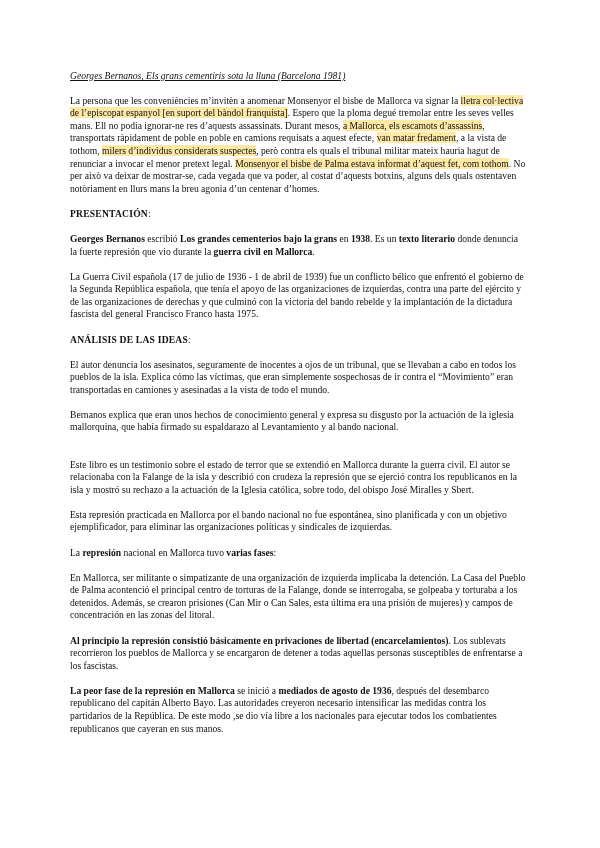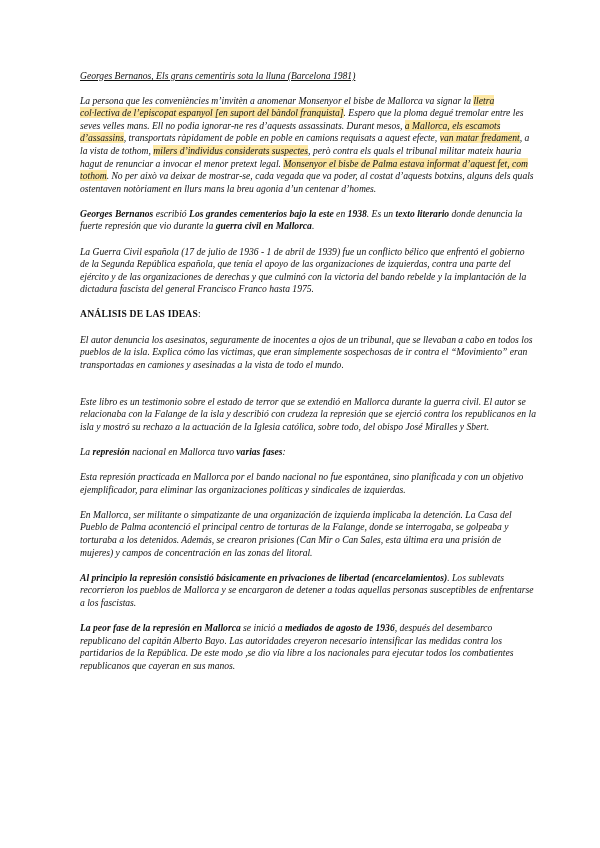"Georges Bernanos, Els grans cementiris" .page { left: 80px -> 70px }
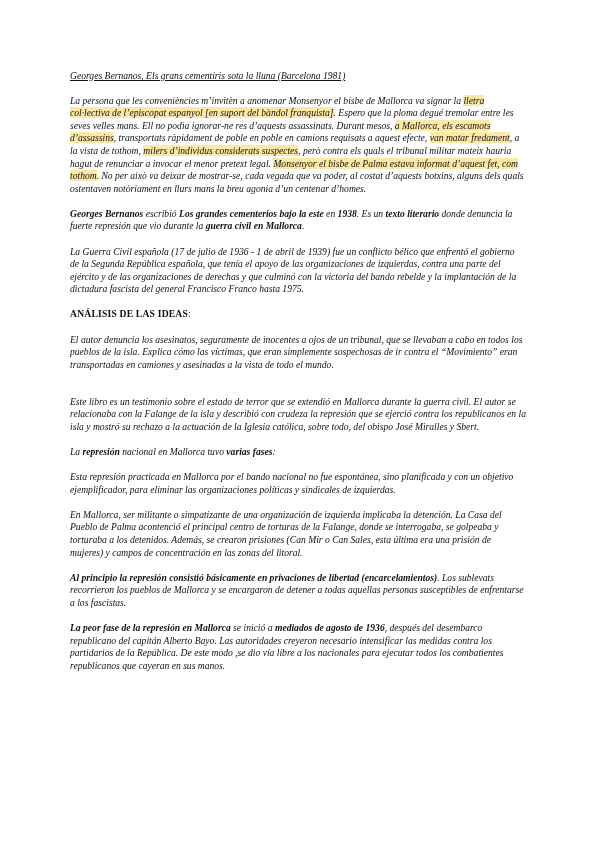"La persona que les conveniències" p { font-style: italic -> none }
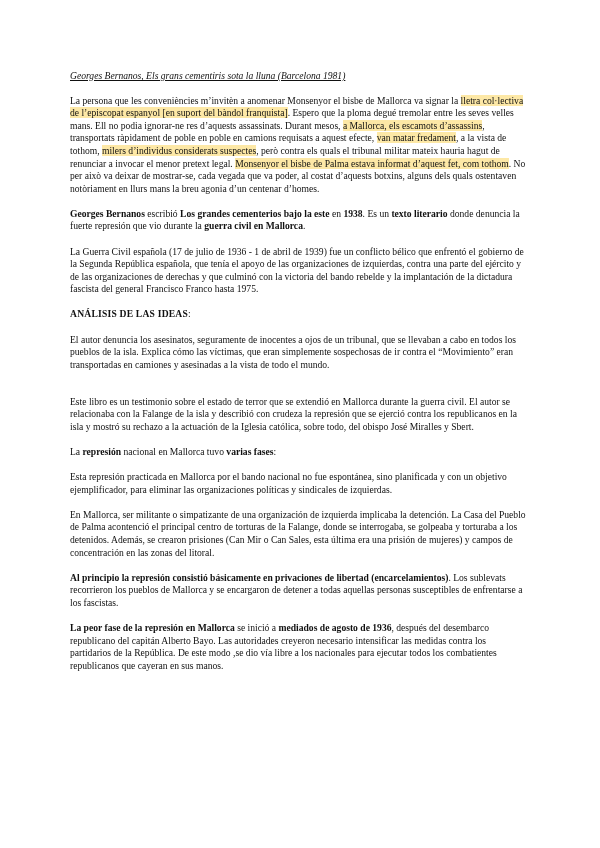"PRESENTACIÓN:" div.heading { html: none -> <div><span>PRESENTACIÓN</span><span>:</span></div> }
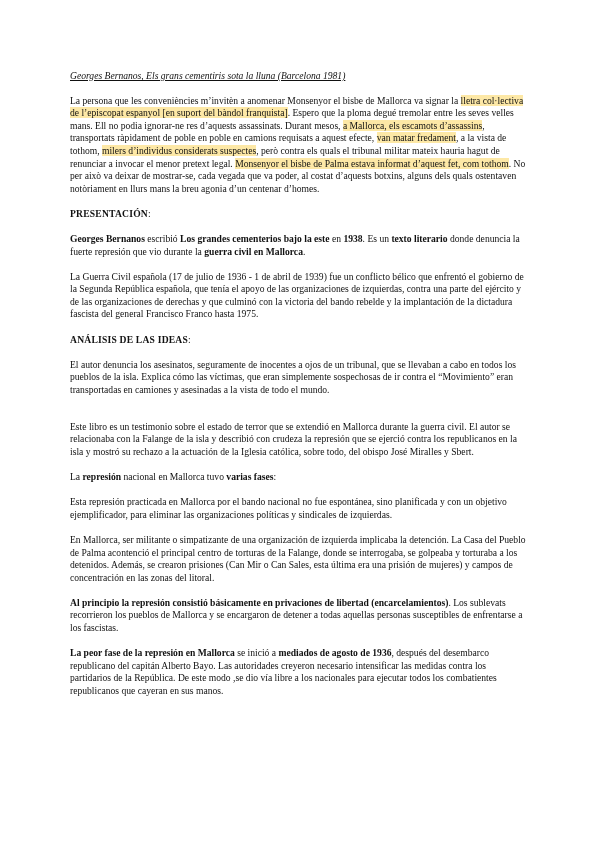"Los grandes cementerios bajo la" b { text: este -> grans }
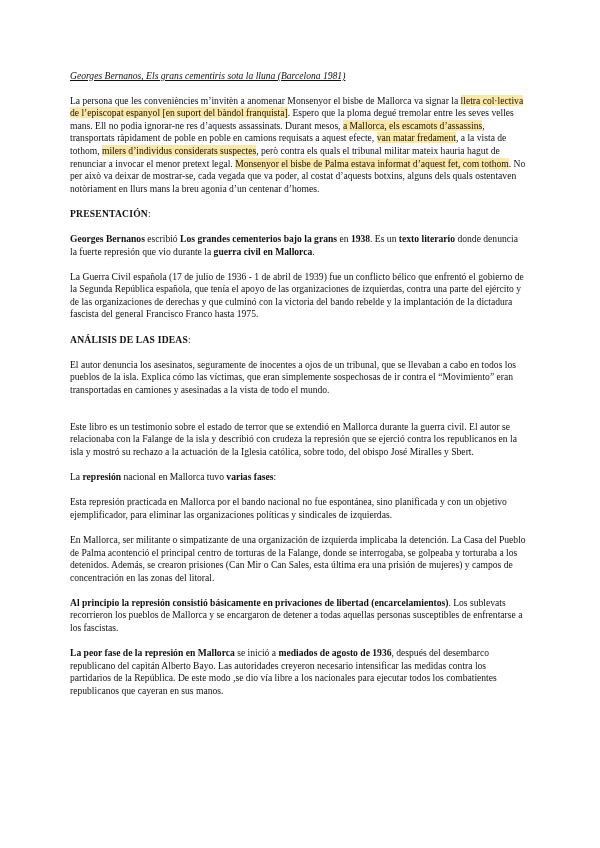"Bernanos explica que eran unos" p { html: none -> <p>Bernanos explica que eran unos hechos de conocimiento general y expresa su disgusto por la actuación de la iglesia mallorquina, que había firmado su espaldarazo al Levantamiento y al bando nacional.</p> }
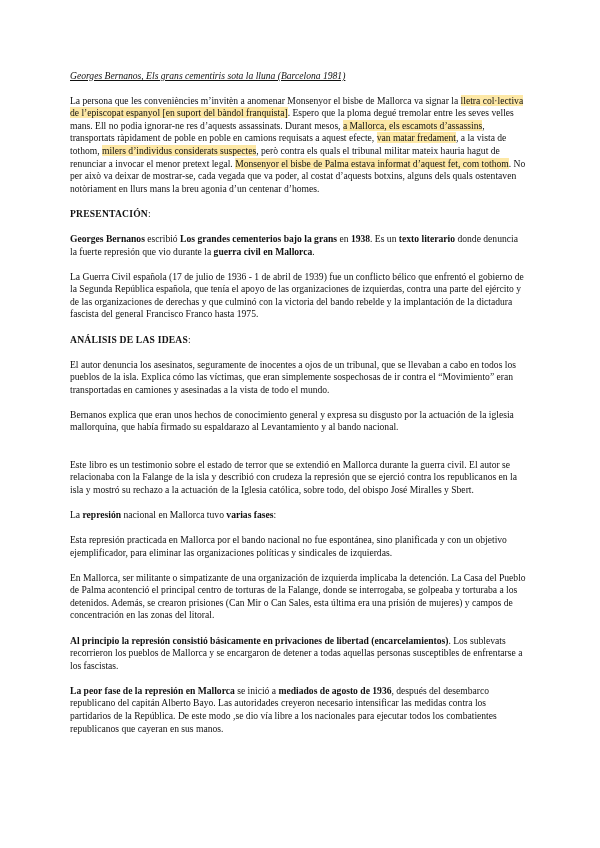"La represión nacional en Mallorca" p { order: before "Esta represión practicada en Mallorca" -> after "Esta represión practicada en Mallorca" }
